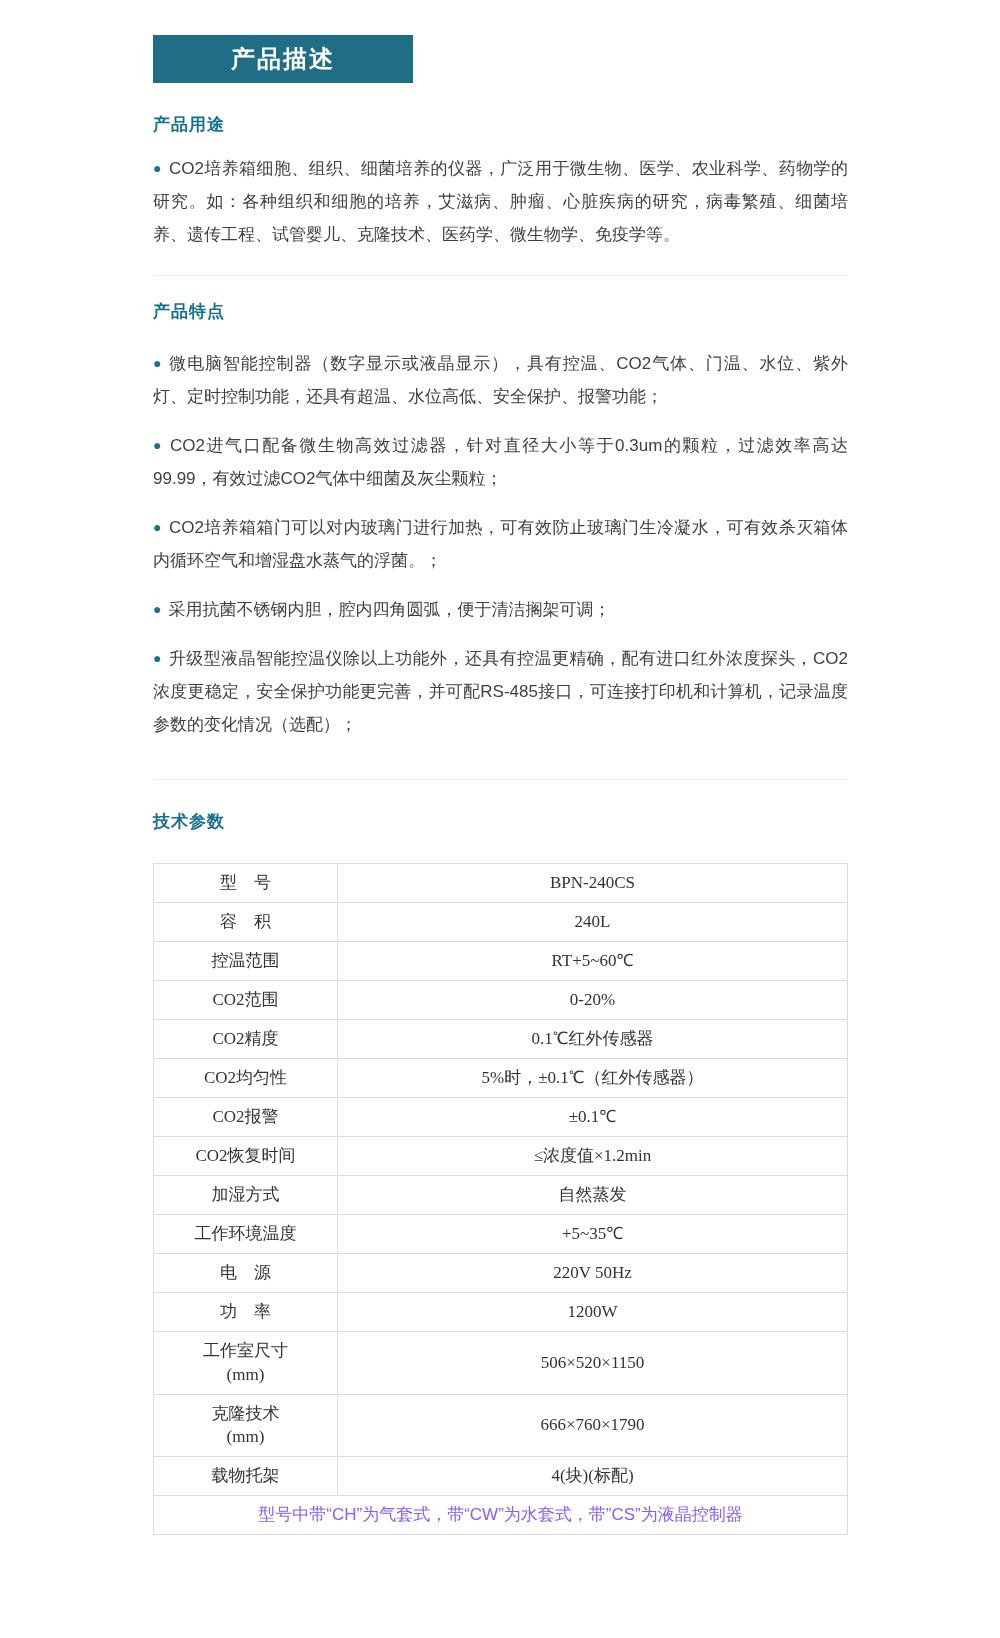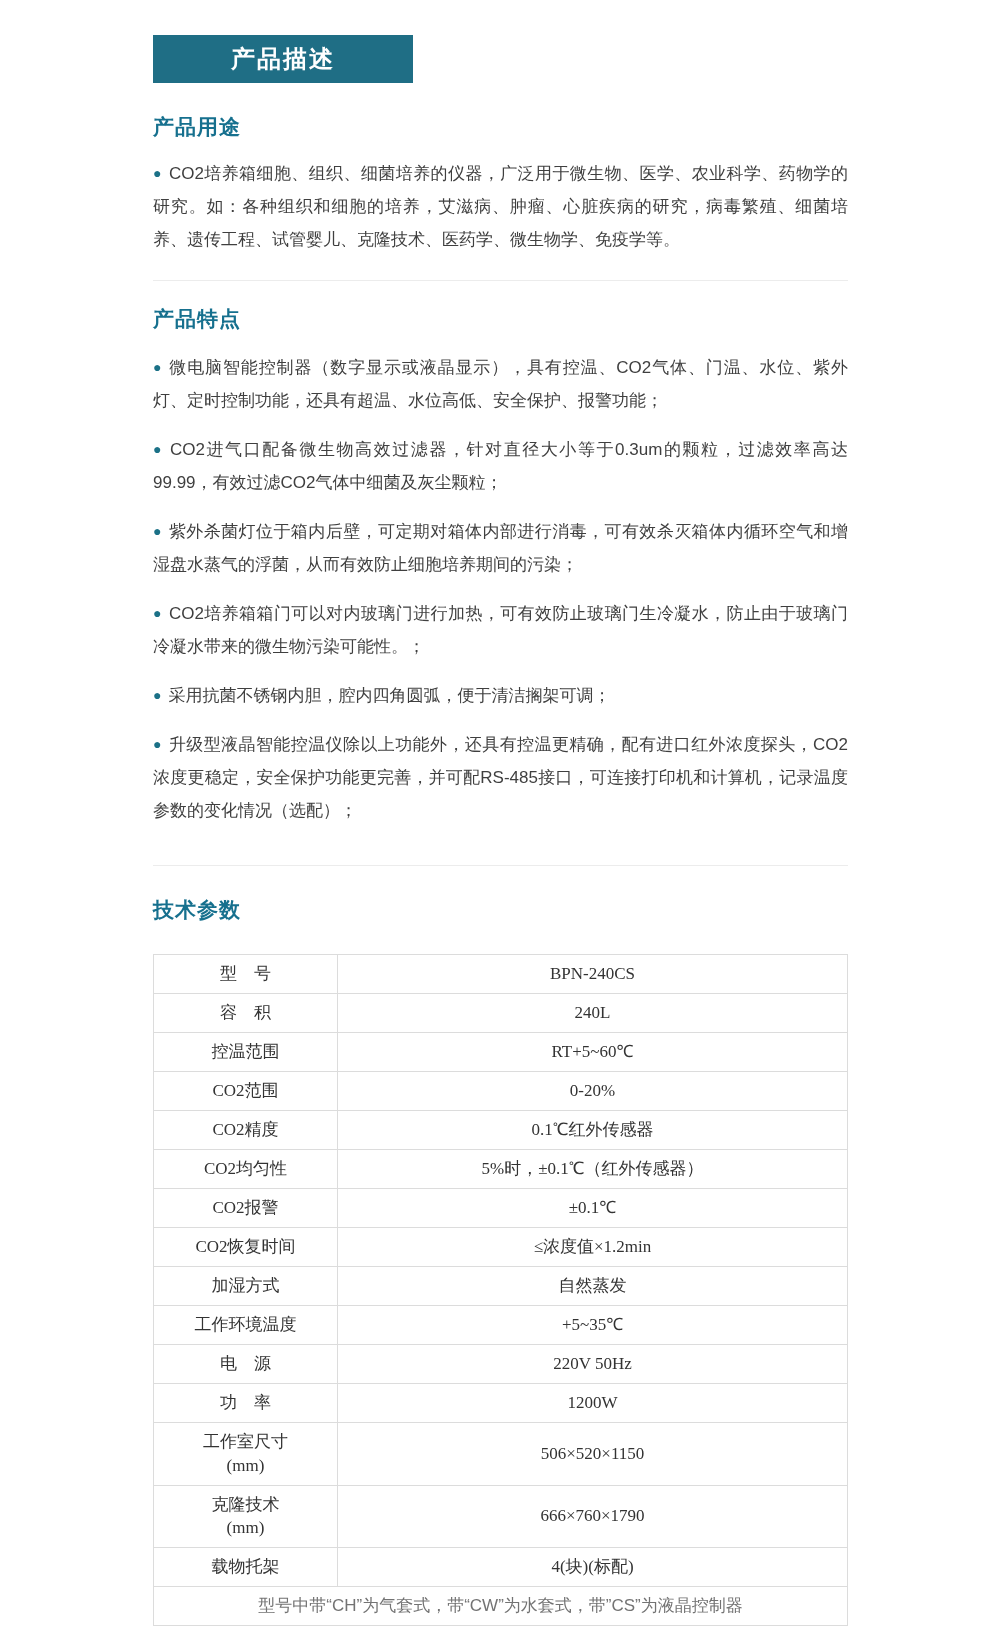"产品用途" h2.section-heading { font-size: 21px -> 17px }
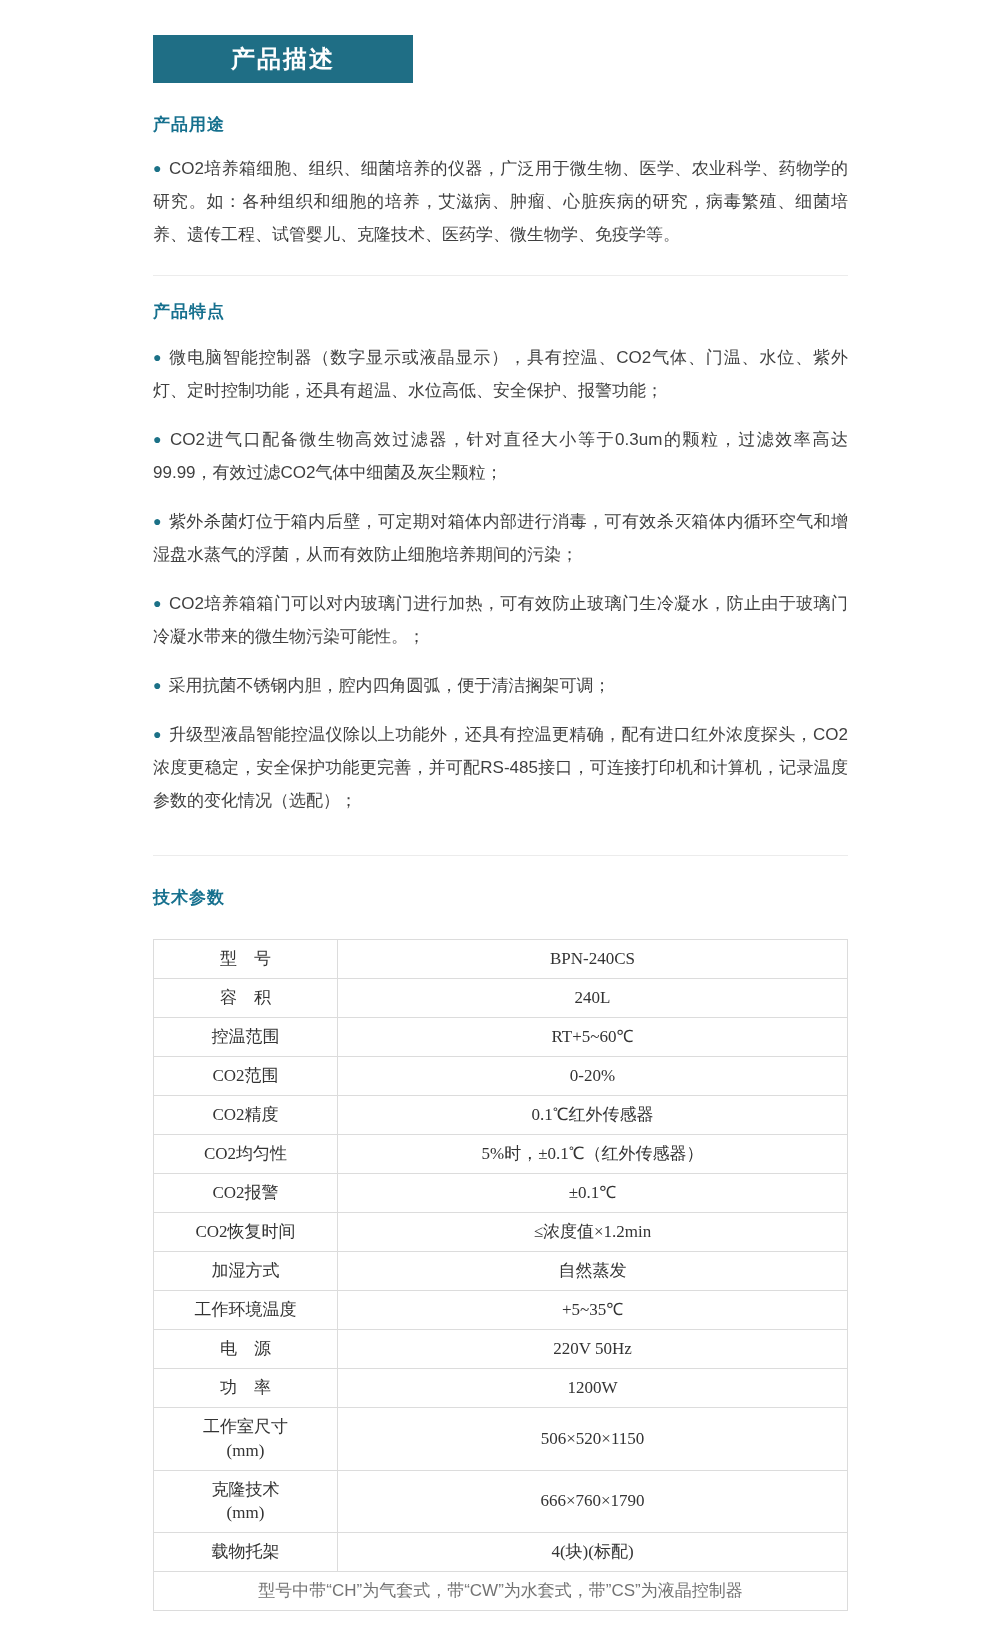"产品特点" .features-heading { margin: 24px 0 18px 0 -> 24px 0 24px 0 }
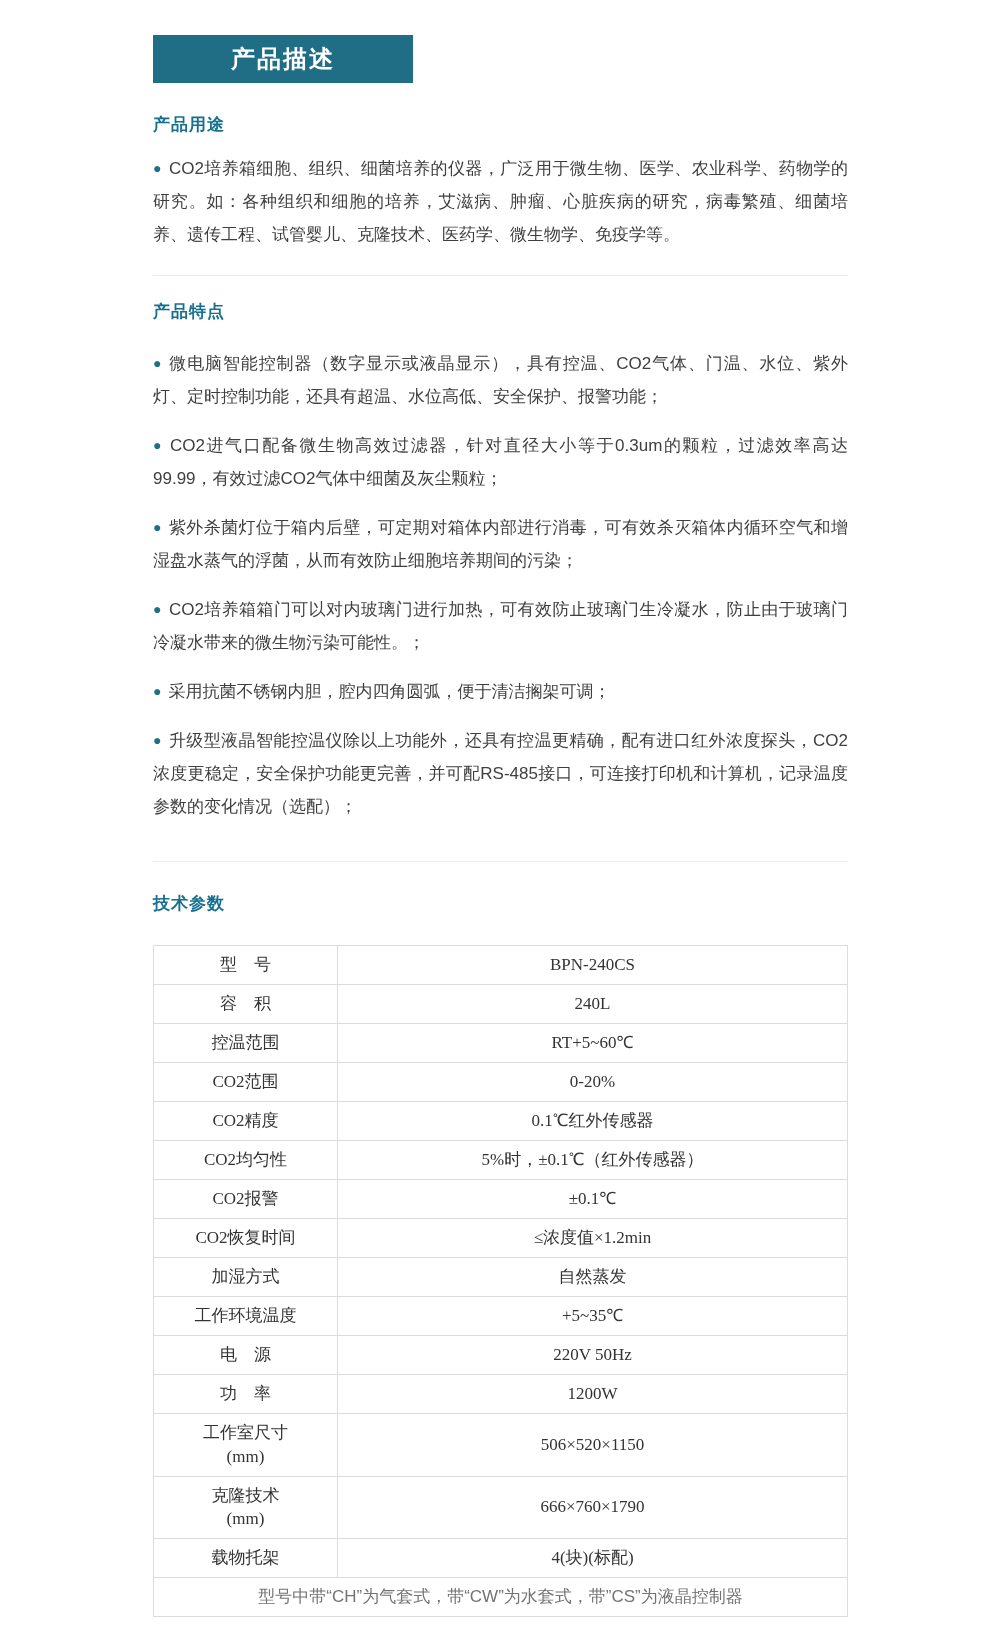"● 紫外杀菌灯位于箱内后壁，可定期对箱体内部进行消毒，可有效杀灭箱体内循环空气和增湿盘水蒸气的浮菌，从而有效防止细胞培养期间的污染；" p.bullet-item { html: <p><span>●</span><span>紫外杀菌灯位于箱内后壁，可定期对箱体内部进行消毒，可有效杀灭箱体内循环空气和增湿盘水蒸气的浮菌，从而有效防止细胞培养期间的污染；</span></p> -> none }
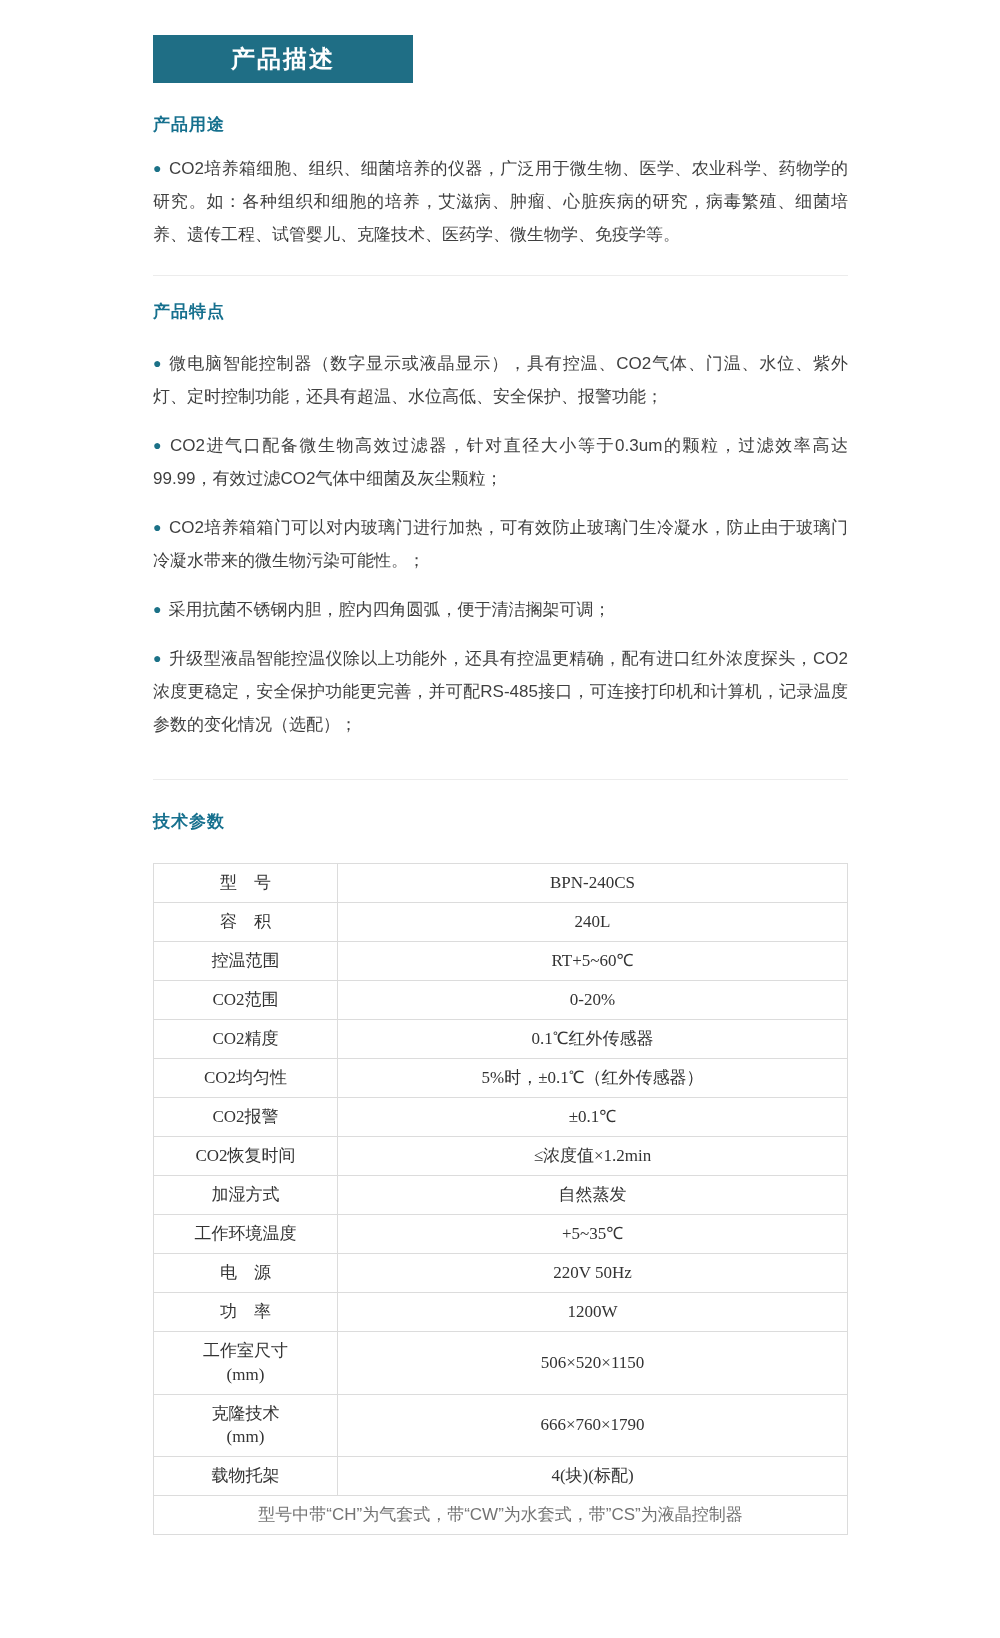"CO2培养箱箱门可以对内玻璃门进行加热，可有效防止玻璃门生冷凝水，防止由于玻璃门" span { text: 防止由于玻璃门冷凝水带来的微生物污染可能性 -> 可有效杀灭箱体内循环空气和增湿盘水蒸气的浮菌 }
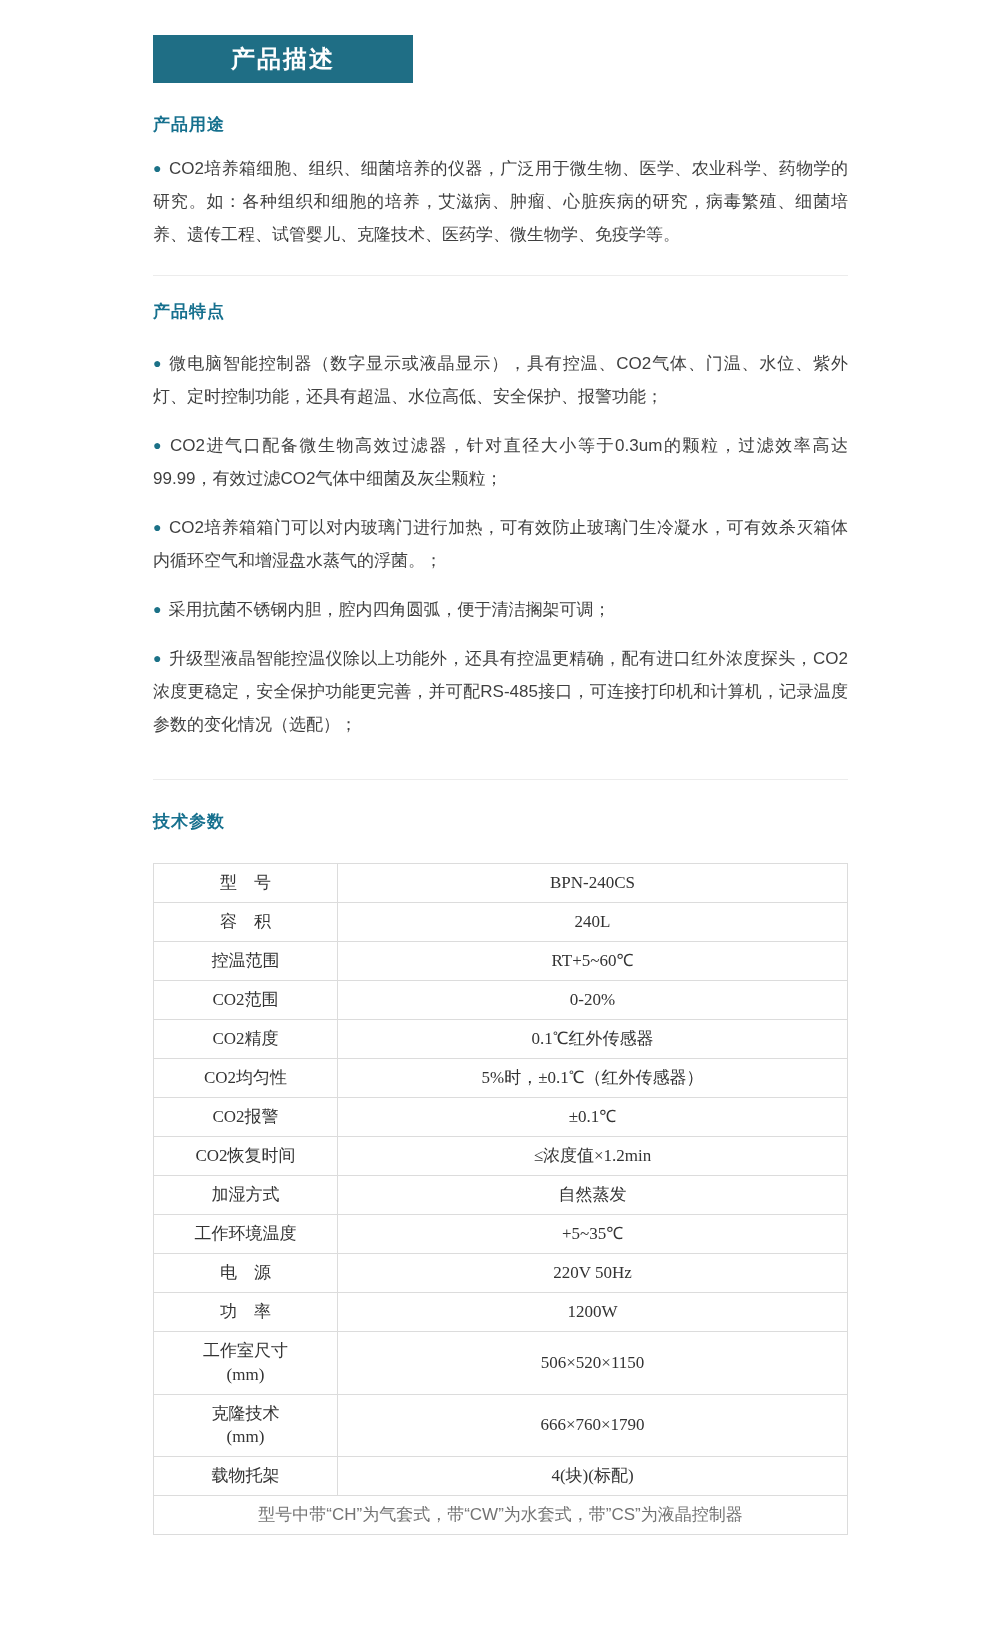"型号中带“CH”为气套式，带“CW”为水套式，带”CS”为液晶控制器" td.spec-note { color: #737373 -> #8b5cf6 }
